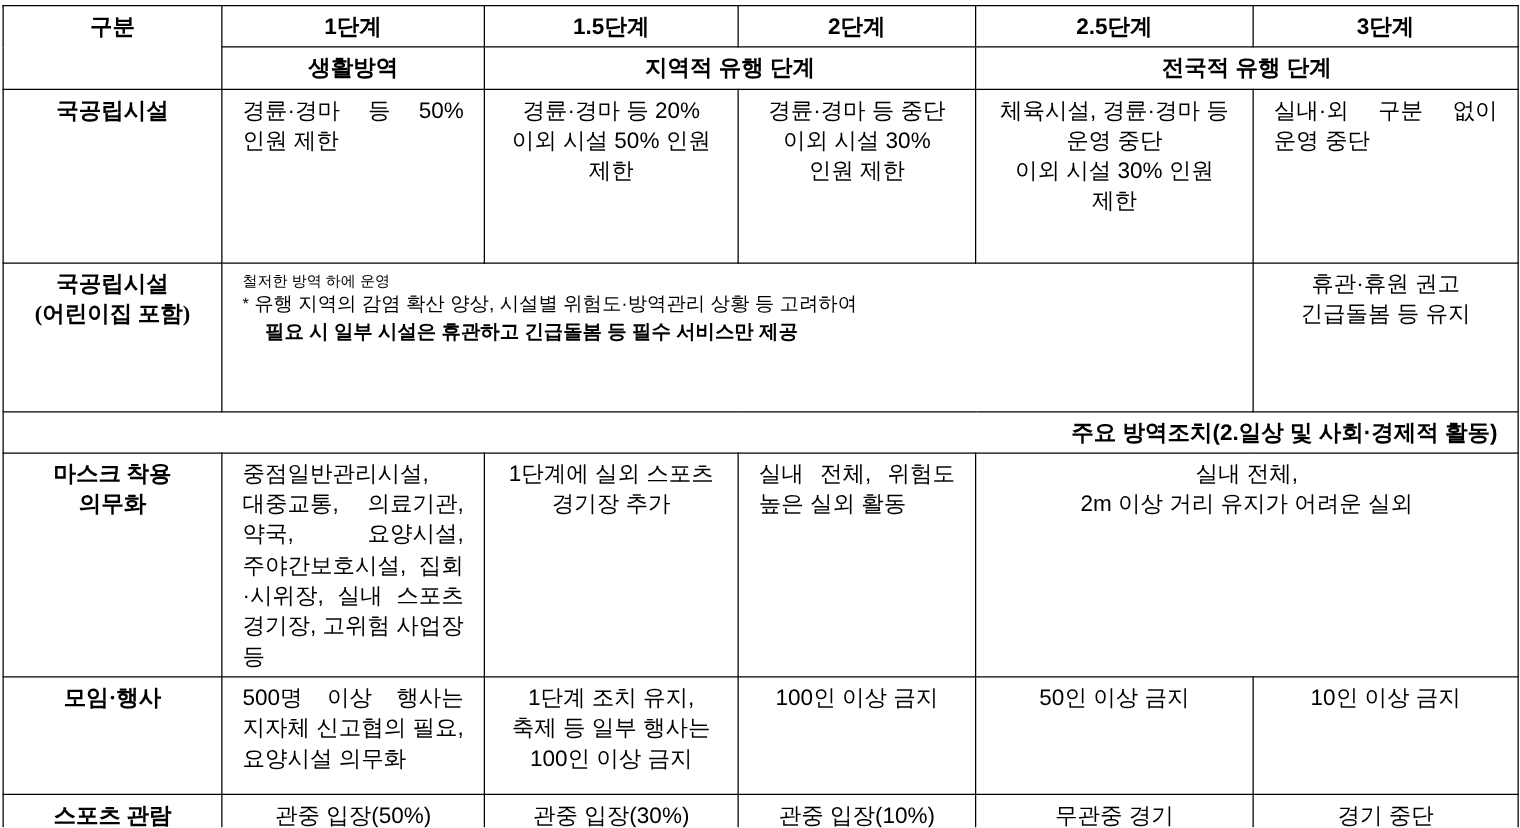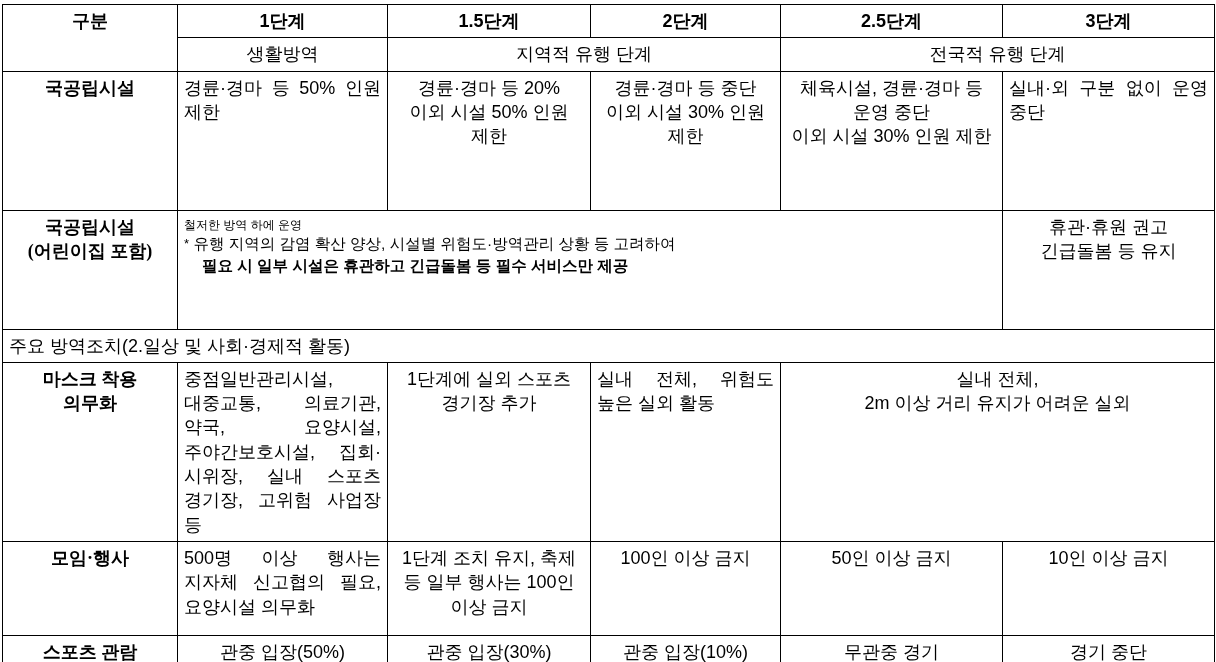"구분" table.grid td, table.grid th { padding: 4px 6px -> 4px 16px }
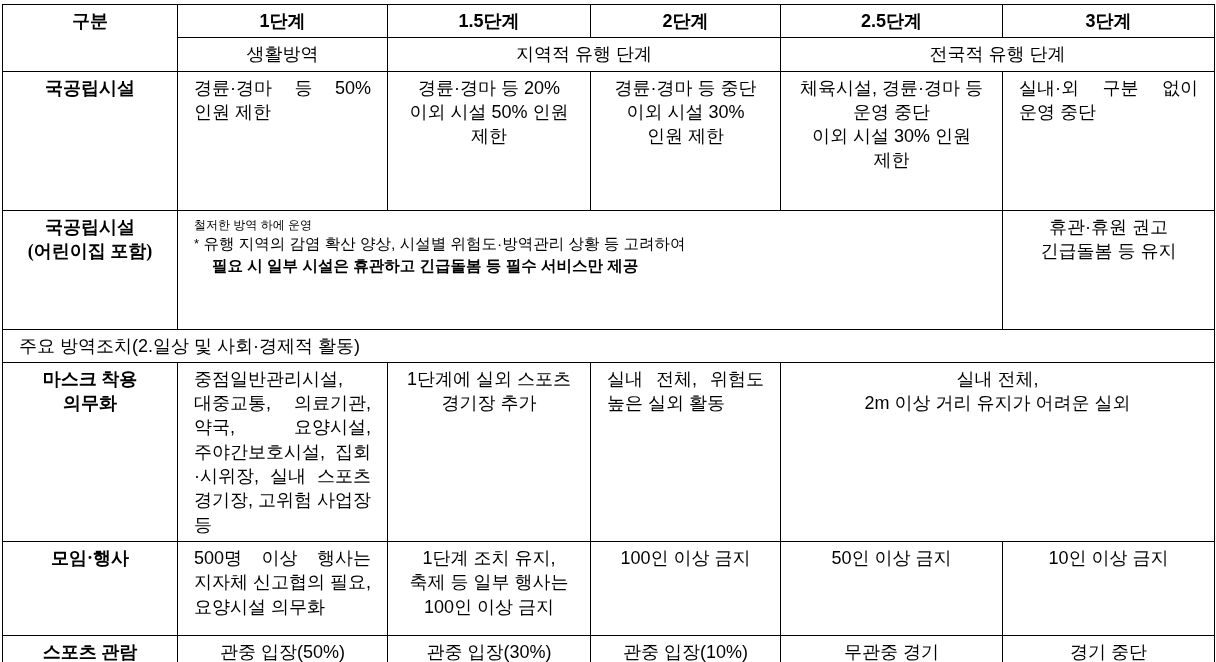"생활방역" .hdr-sub { font-weight: normal -> bold }
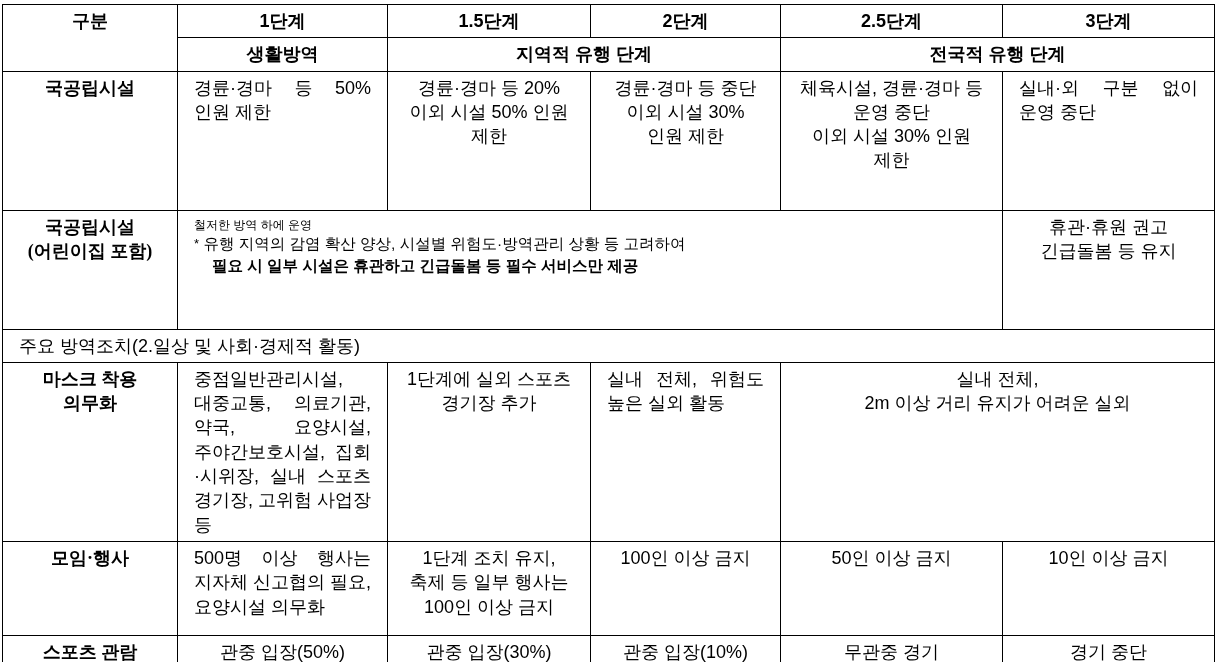"주요 방역조치(2.일상 및 사회·경제적 활동)" .section-title { font-weight: normal -> bold; text-align: left -> right }
